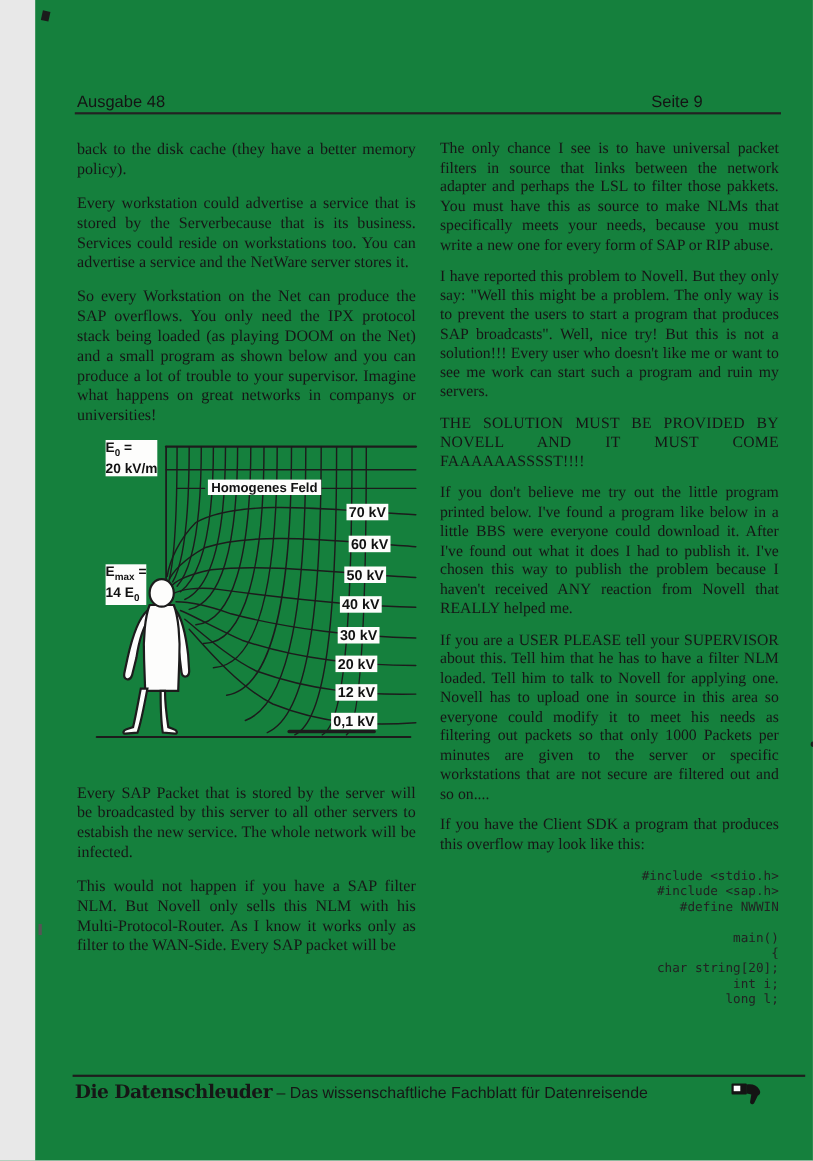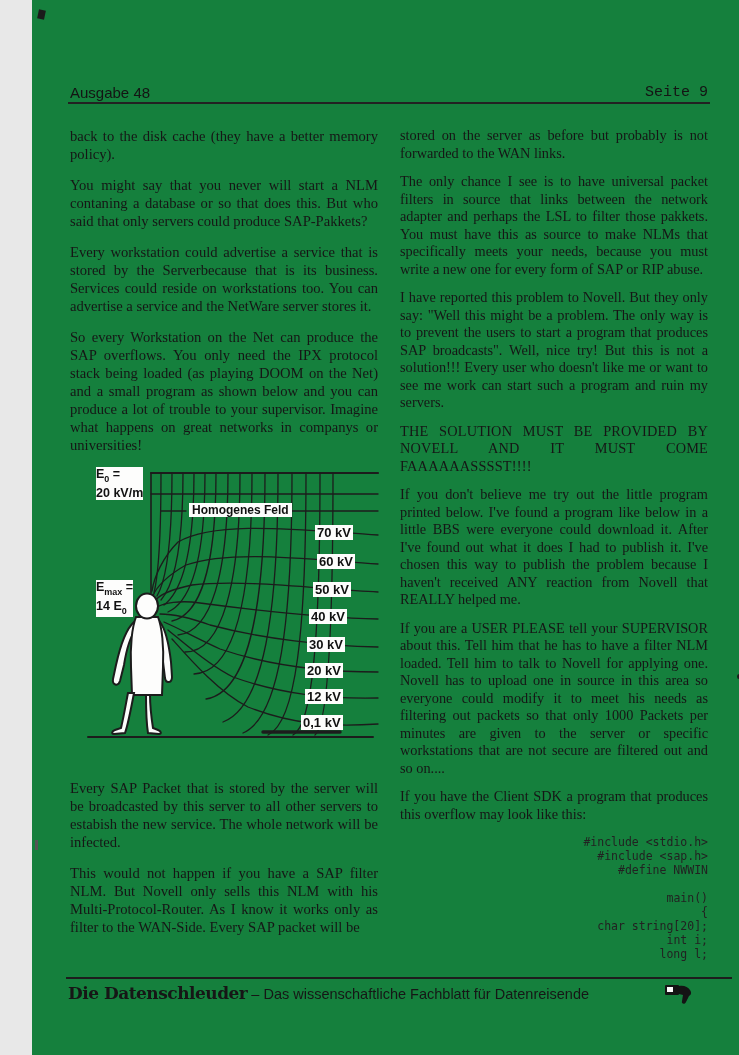"Seite 9" .hdr-right { font-family: Liberation Mono, monospace -> Liberation Sans, sans-serif; text-align: right -> left }
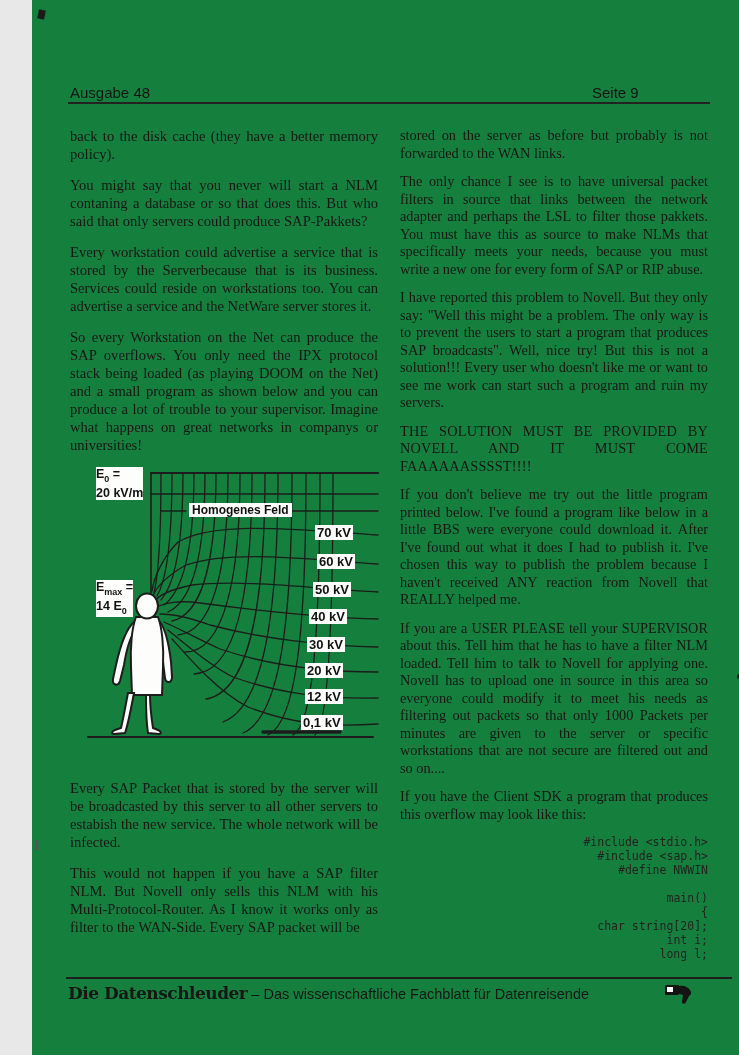"stored on the server as" p { html: <p>stored on the server as before but probably is not forwarded to the WAN links.</p> -> none }
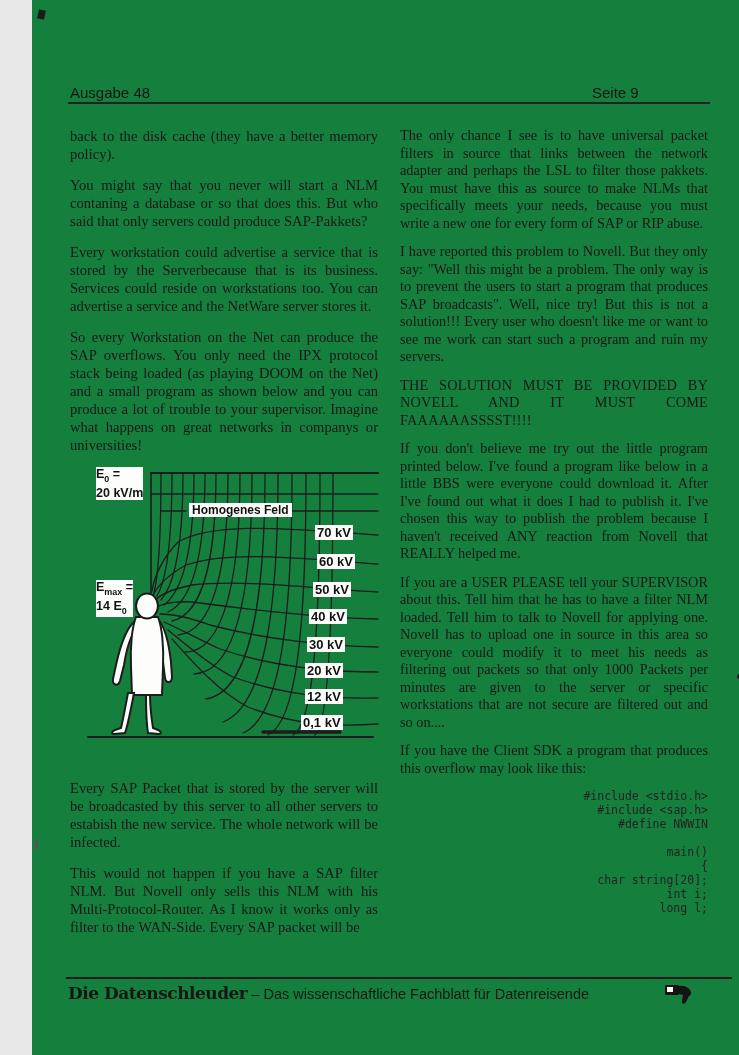"You might say that you" p { html: <p>You might say that you never will start a NLM contaning a database or so that does this. But who said that only servers could produce SAP-Pakkets?</p> -> none }
